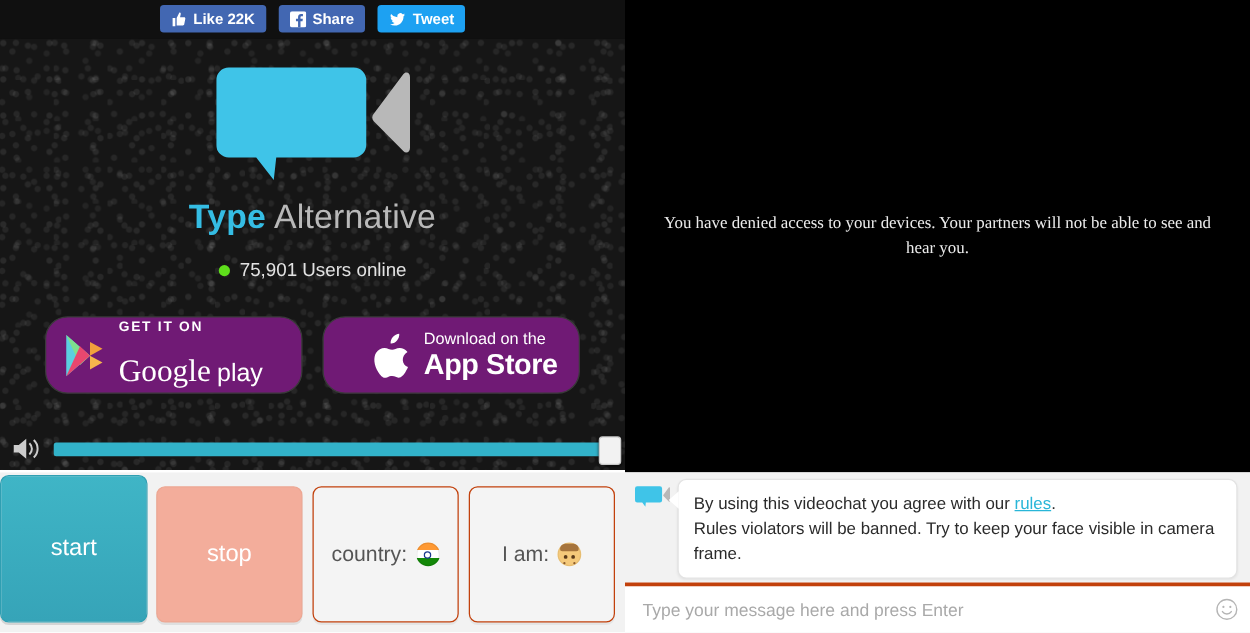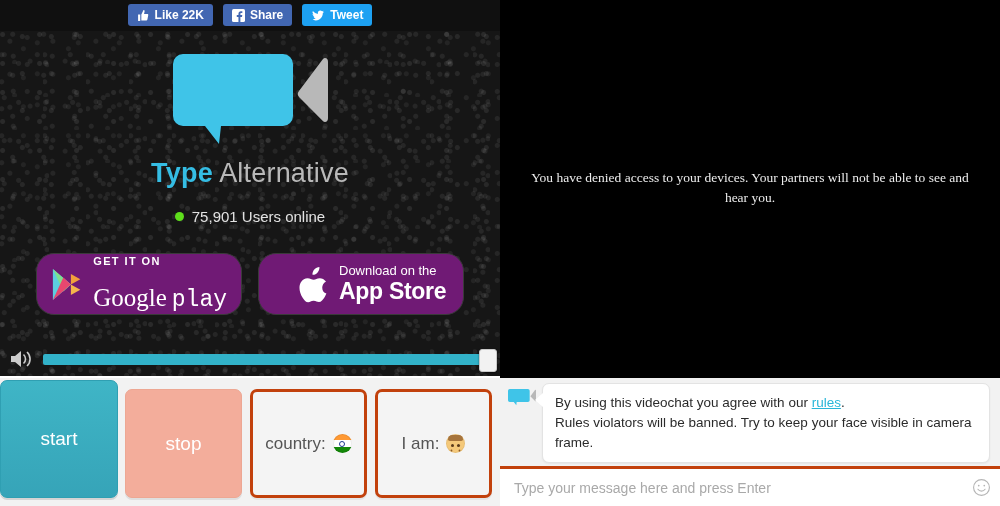"play" .gp-play { font-family: Liberation Mono, monospace -> Liberation Sans, sans-serif; font-size: 23px -> 20px }
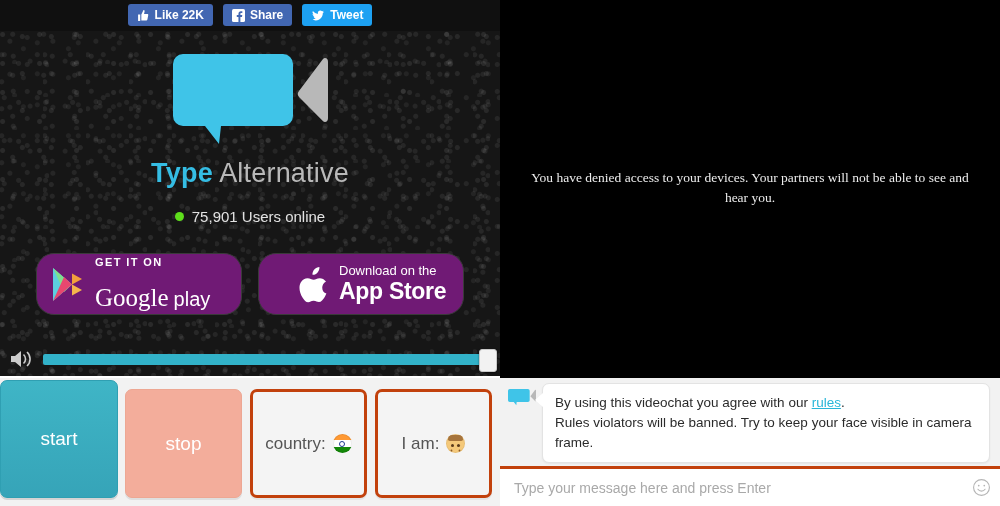"country:" .btn-plain { border: 3px solid #c2410c -> 1px solid #c2410c }
